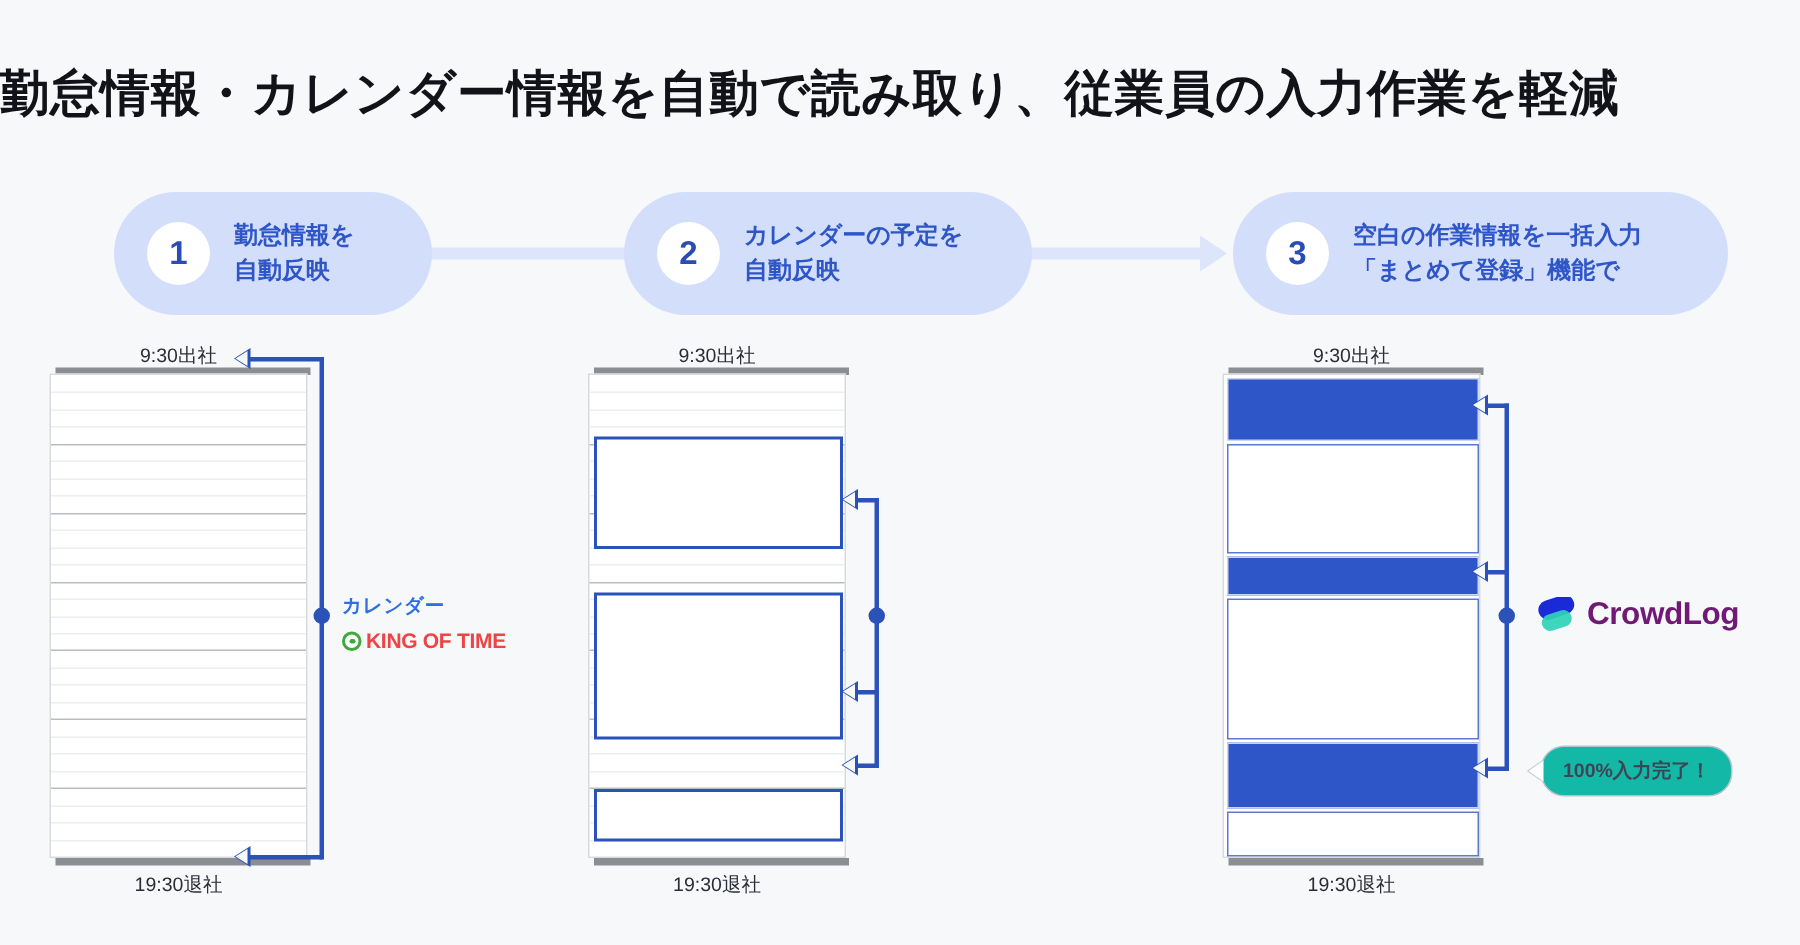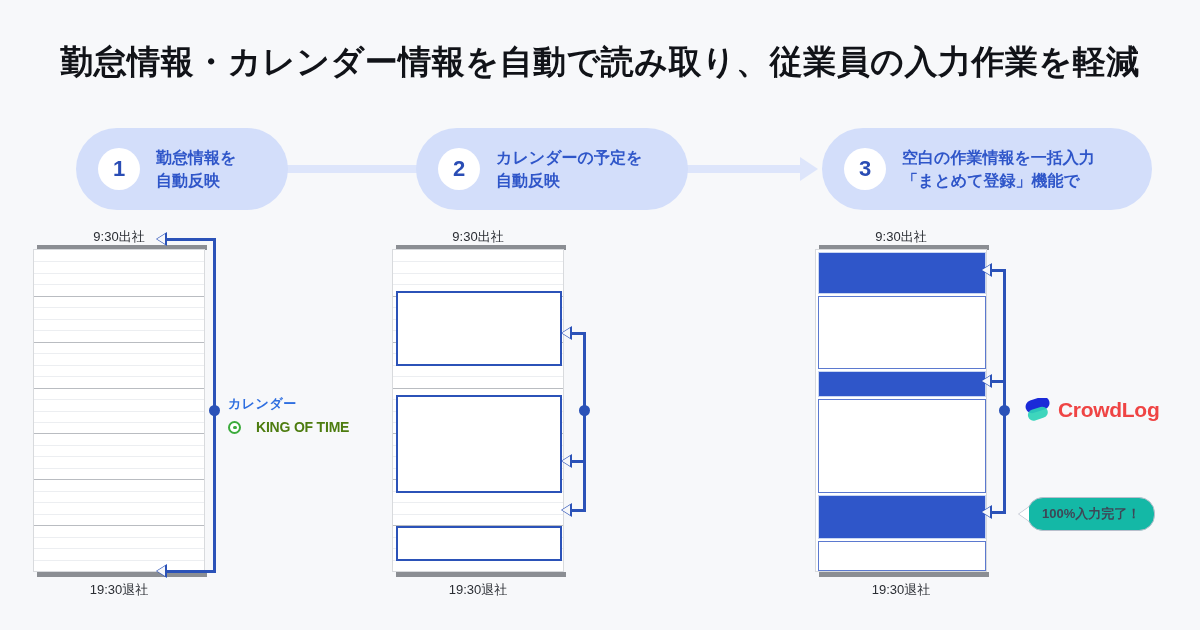"勤怠情報・カレンダー情報を自動で読み取り、従業員の入力作業を軽減" .page-title { width: 1200px -> 1012px }
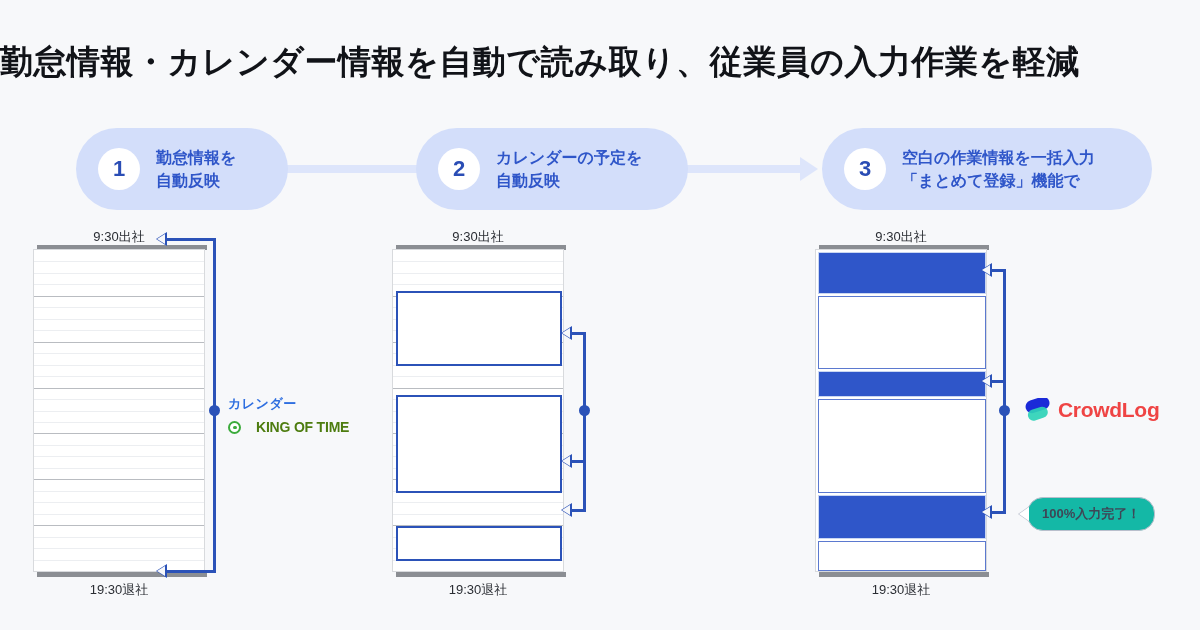"CrowdLog" .cl-word { color: #ef4444 -> #701a75 }
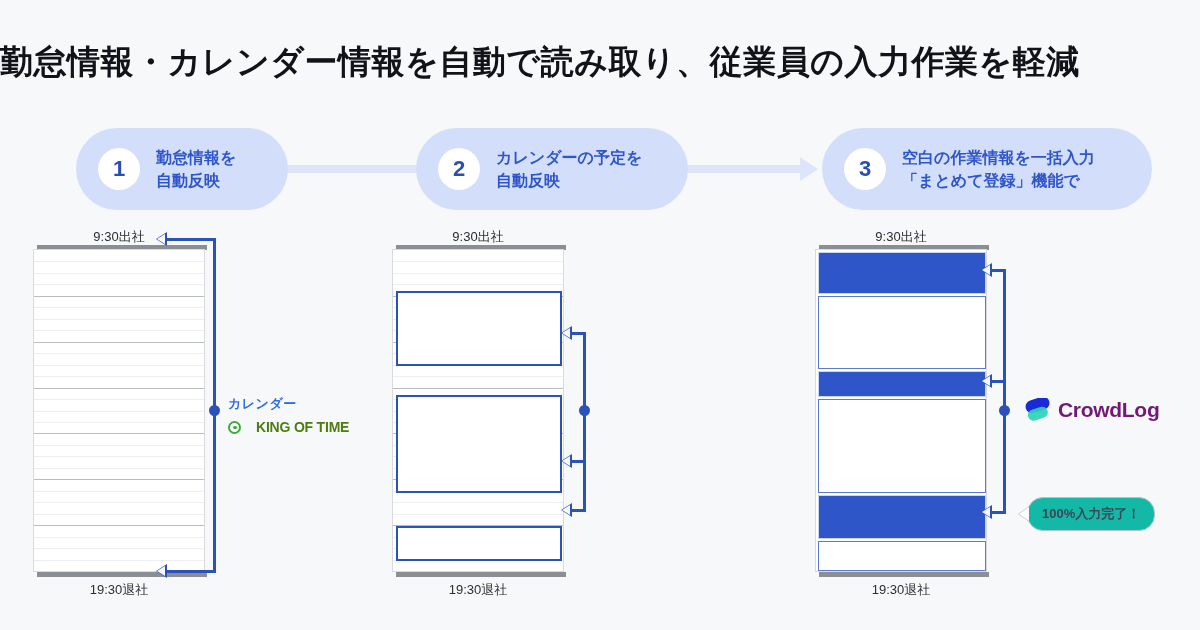"KING OF TIME" .kot { color: #4d7c0f -> #ef4444; gap: 15px -> 3px }
